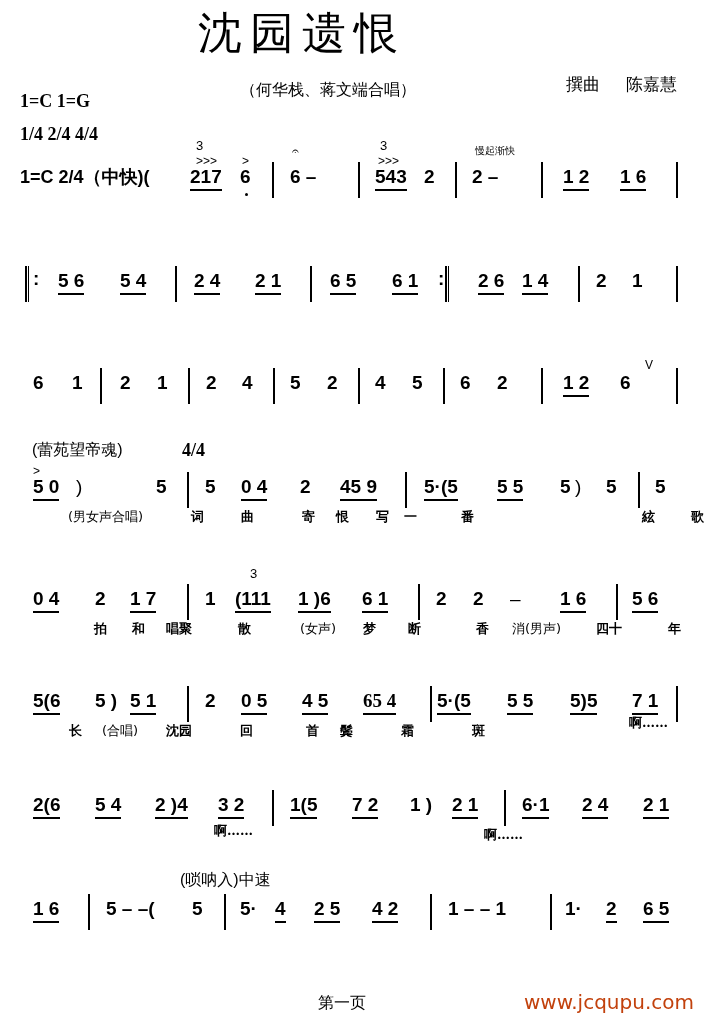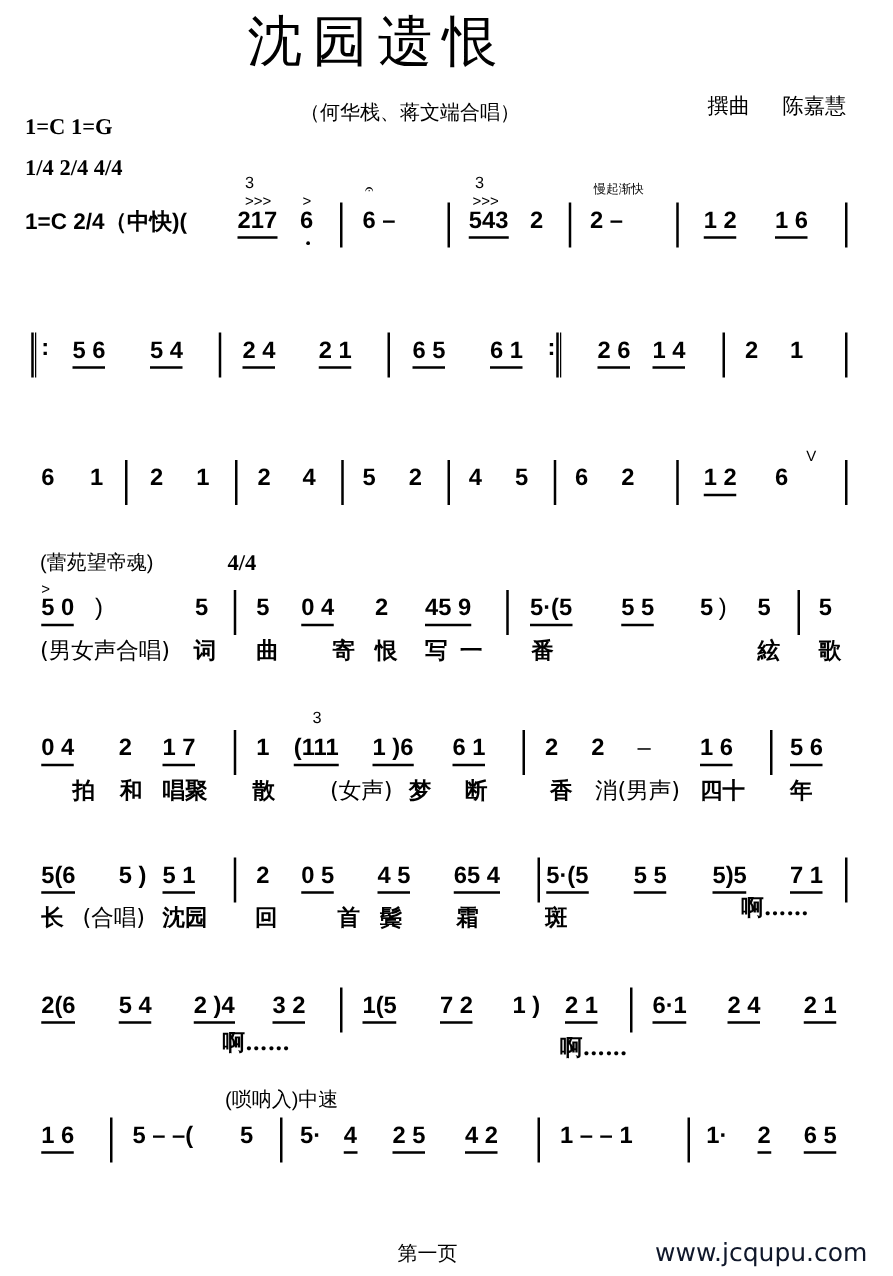"(男女声合唱)" .lyric { font-size: 18px -> 13px; margin-left: none -> 36px }
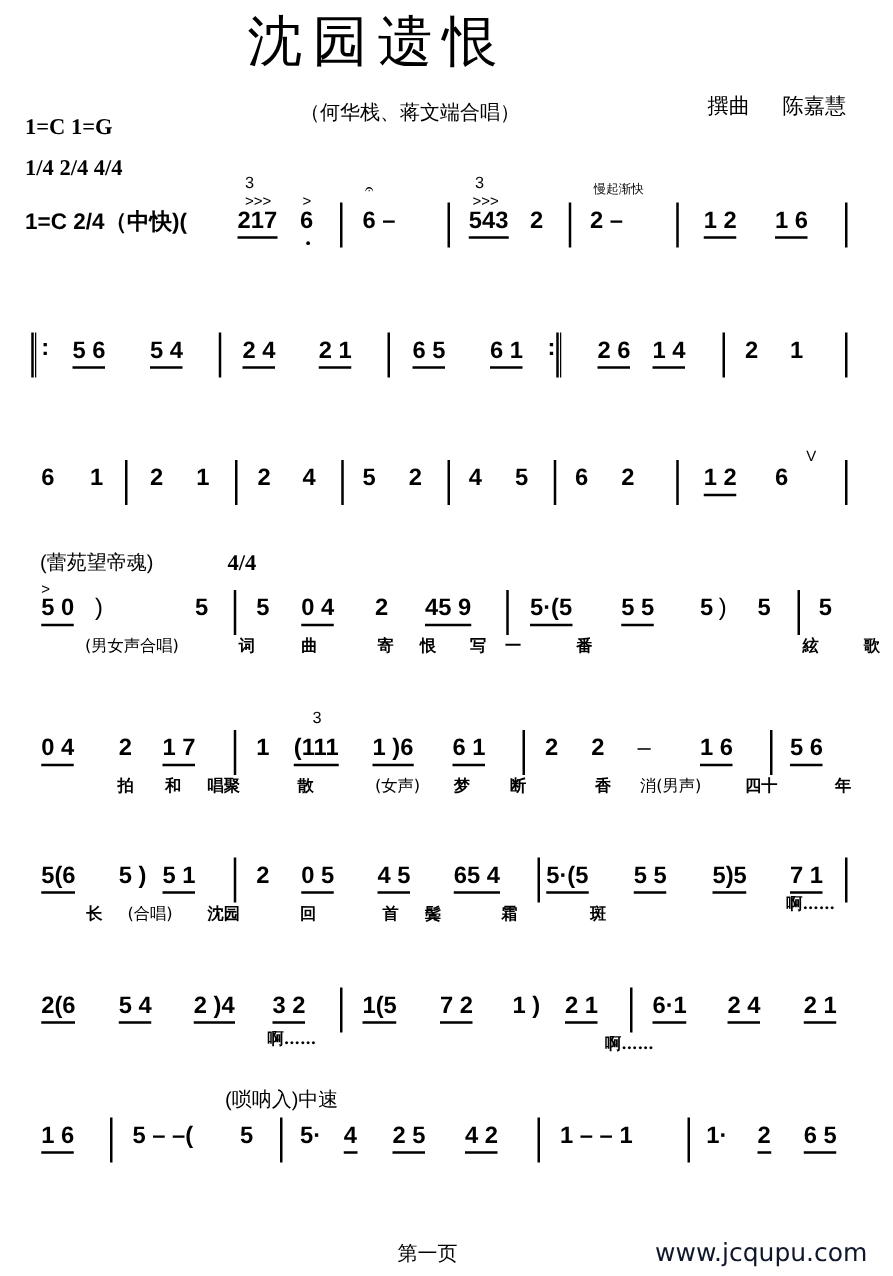"65 4" span.tok { font-family: none -> Liberation Serif, serif }
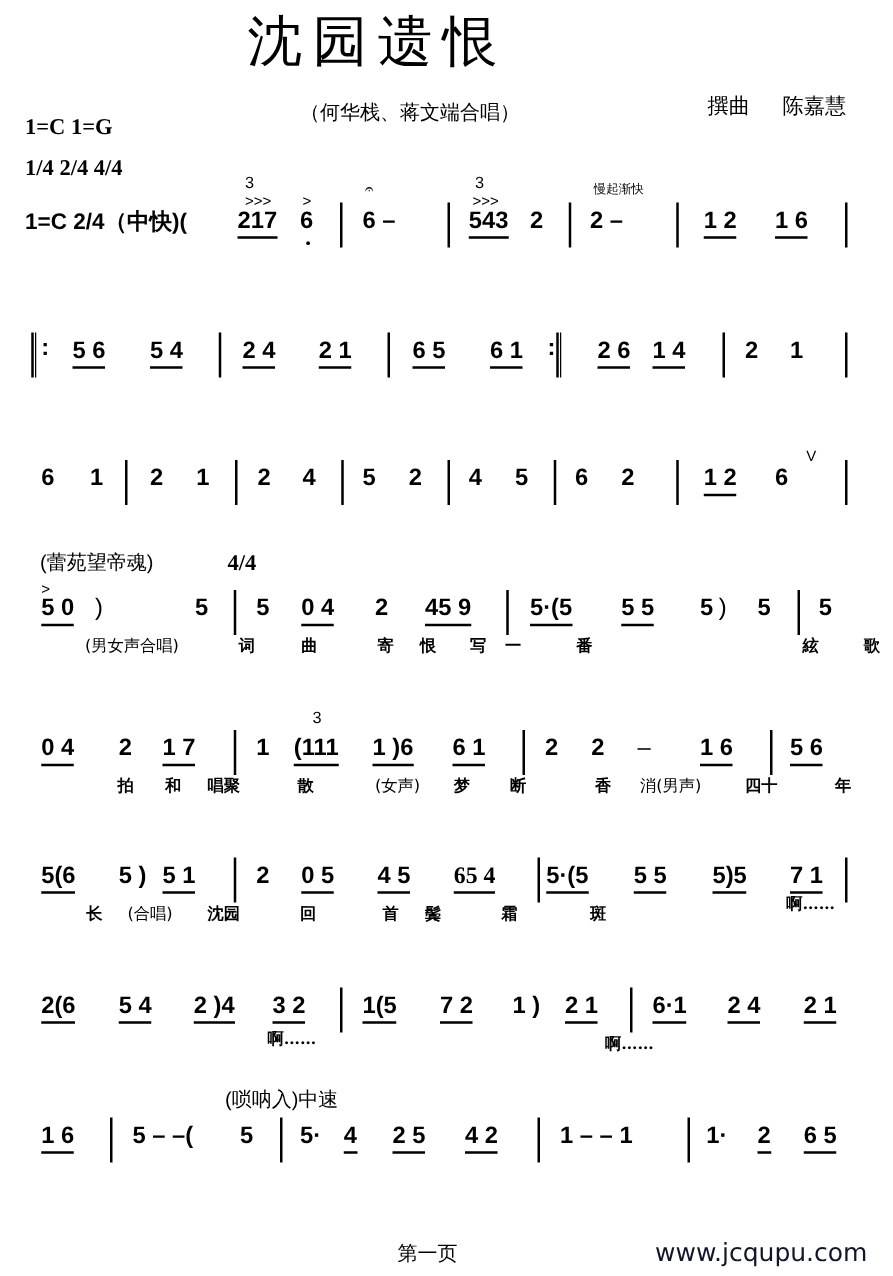"www.jcqupu.com" .wm { color: #0f172a -> #c2410c }
